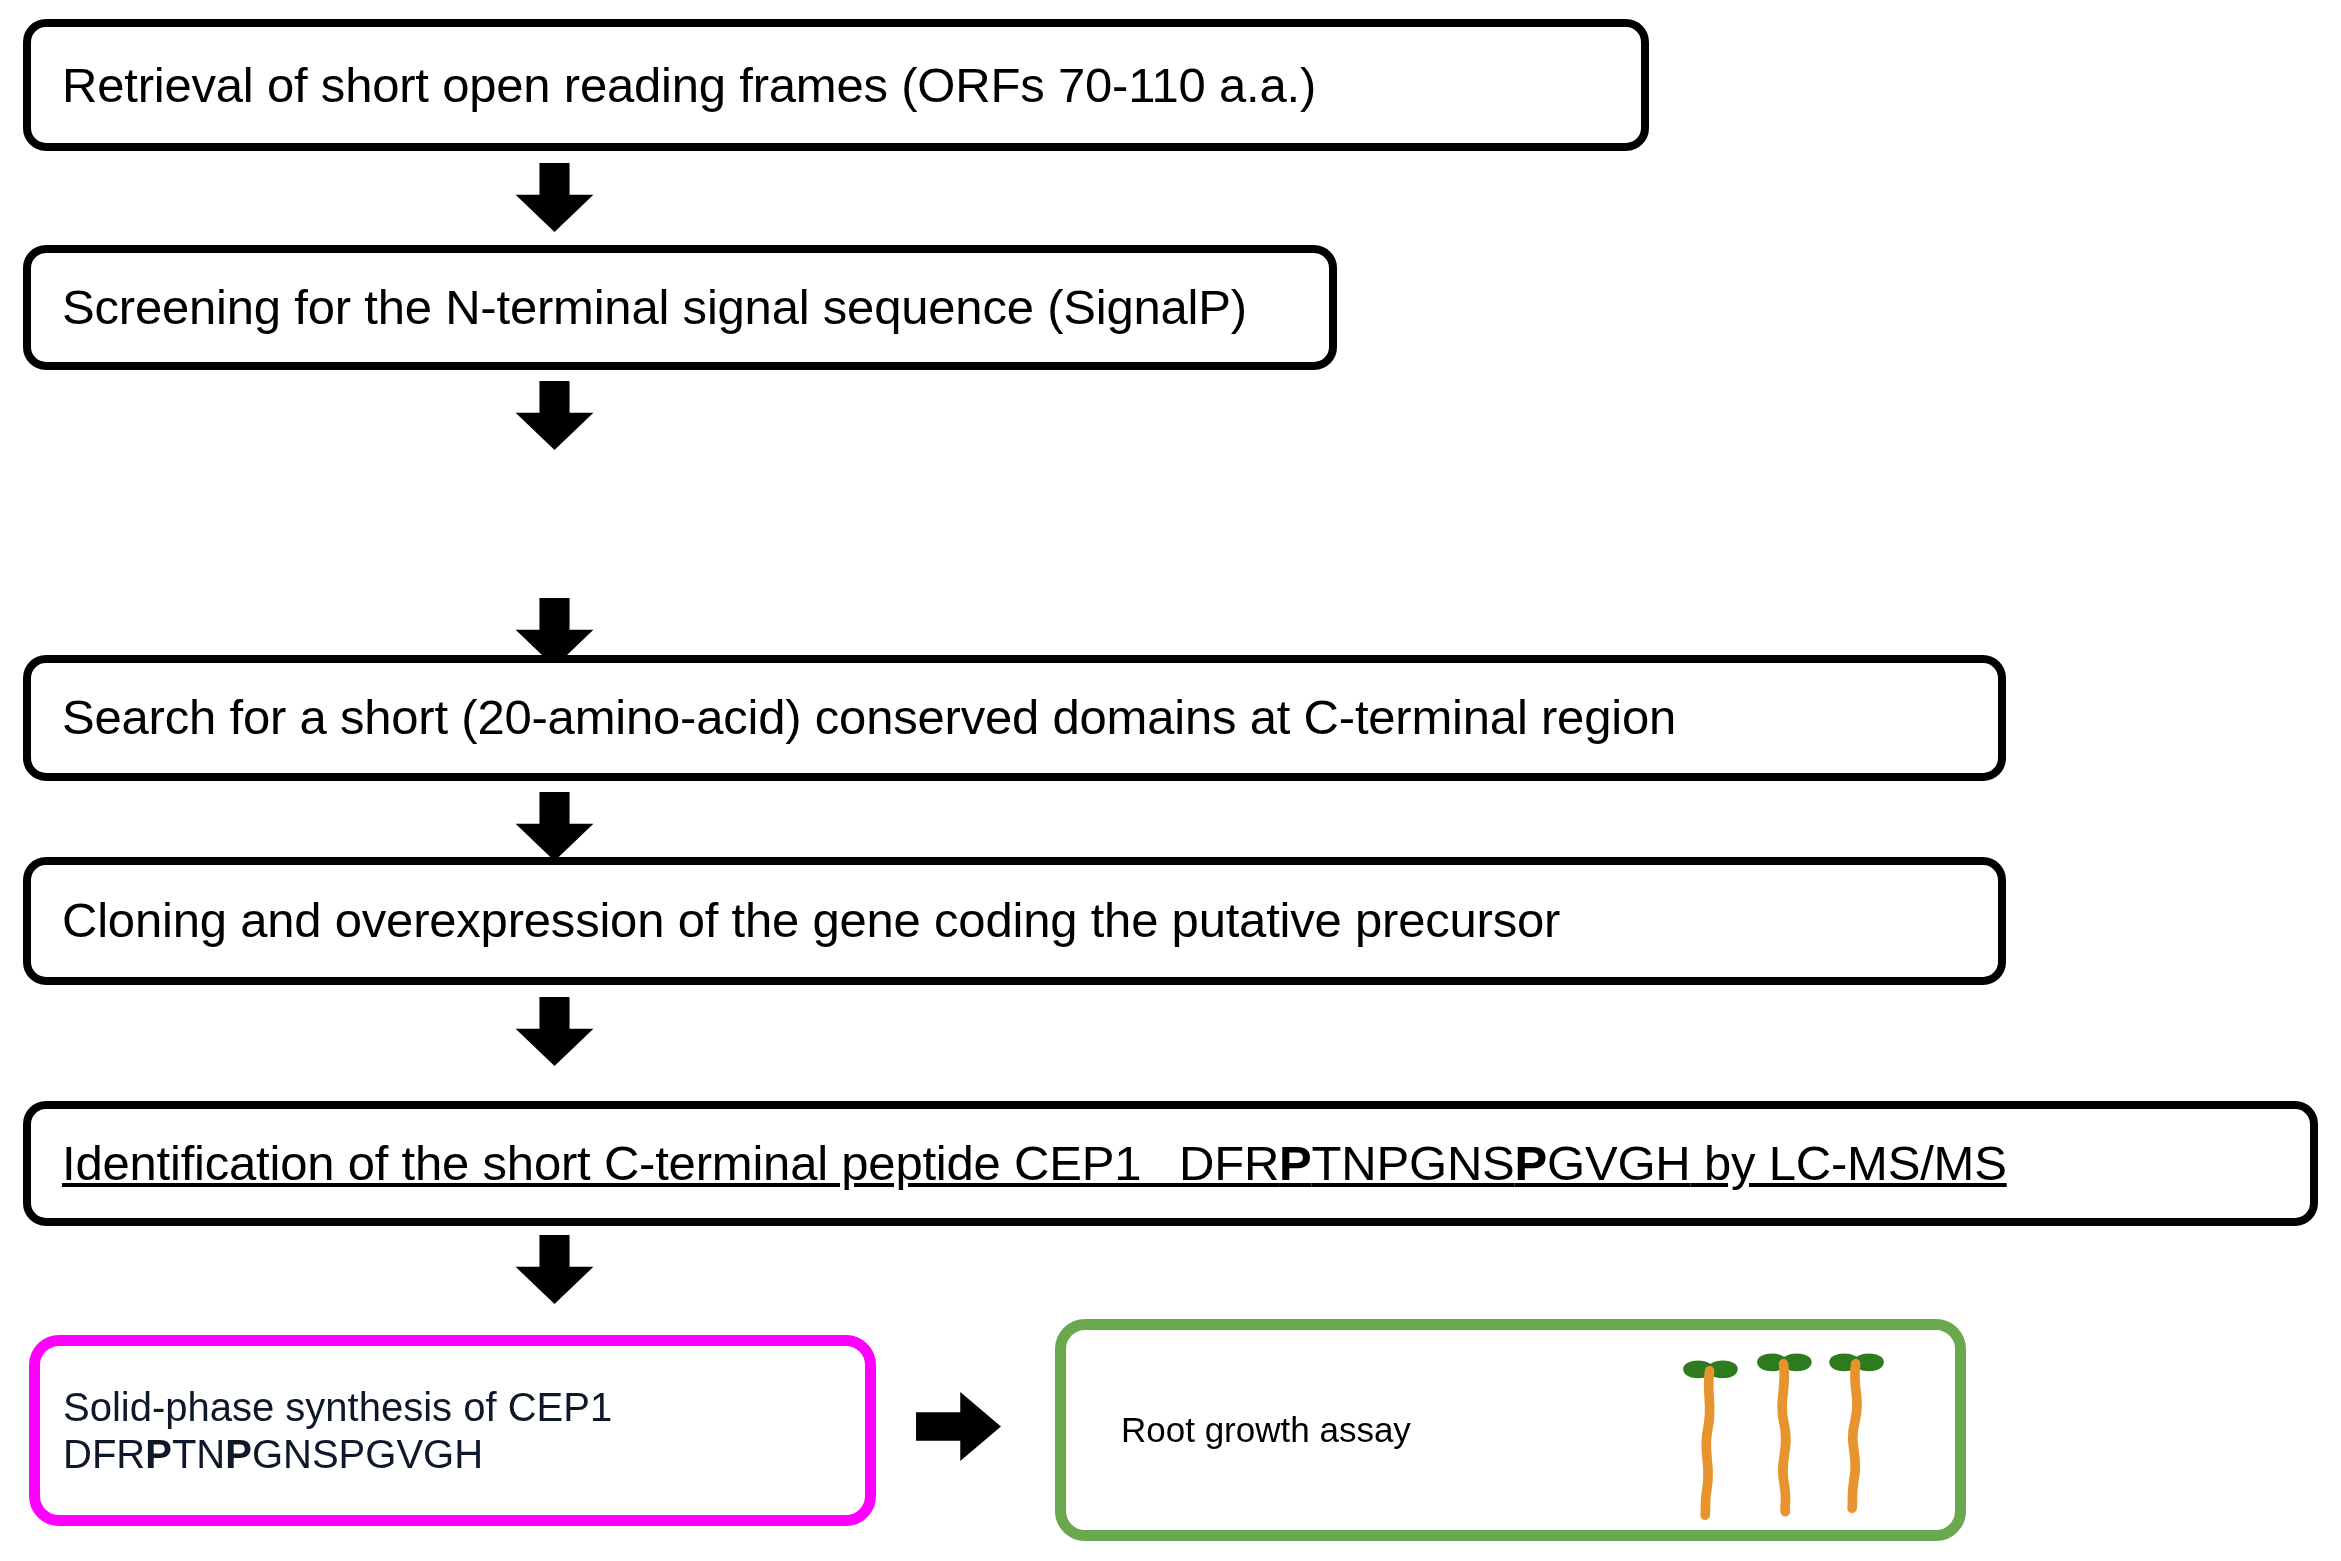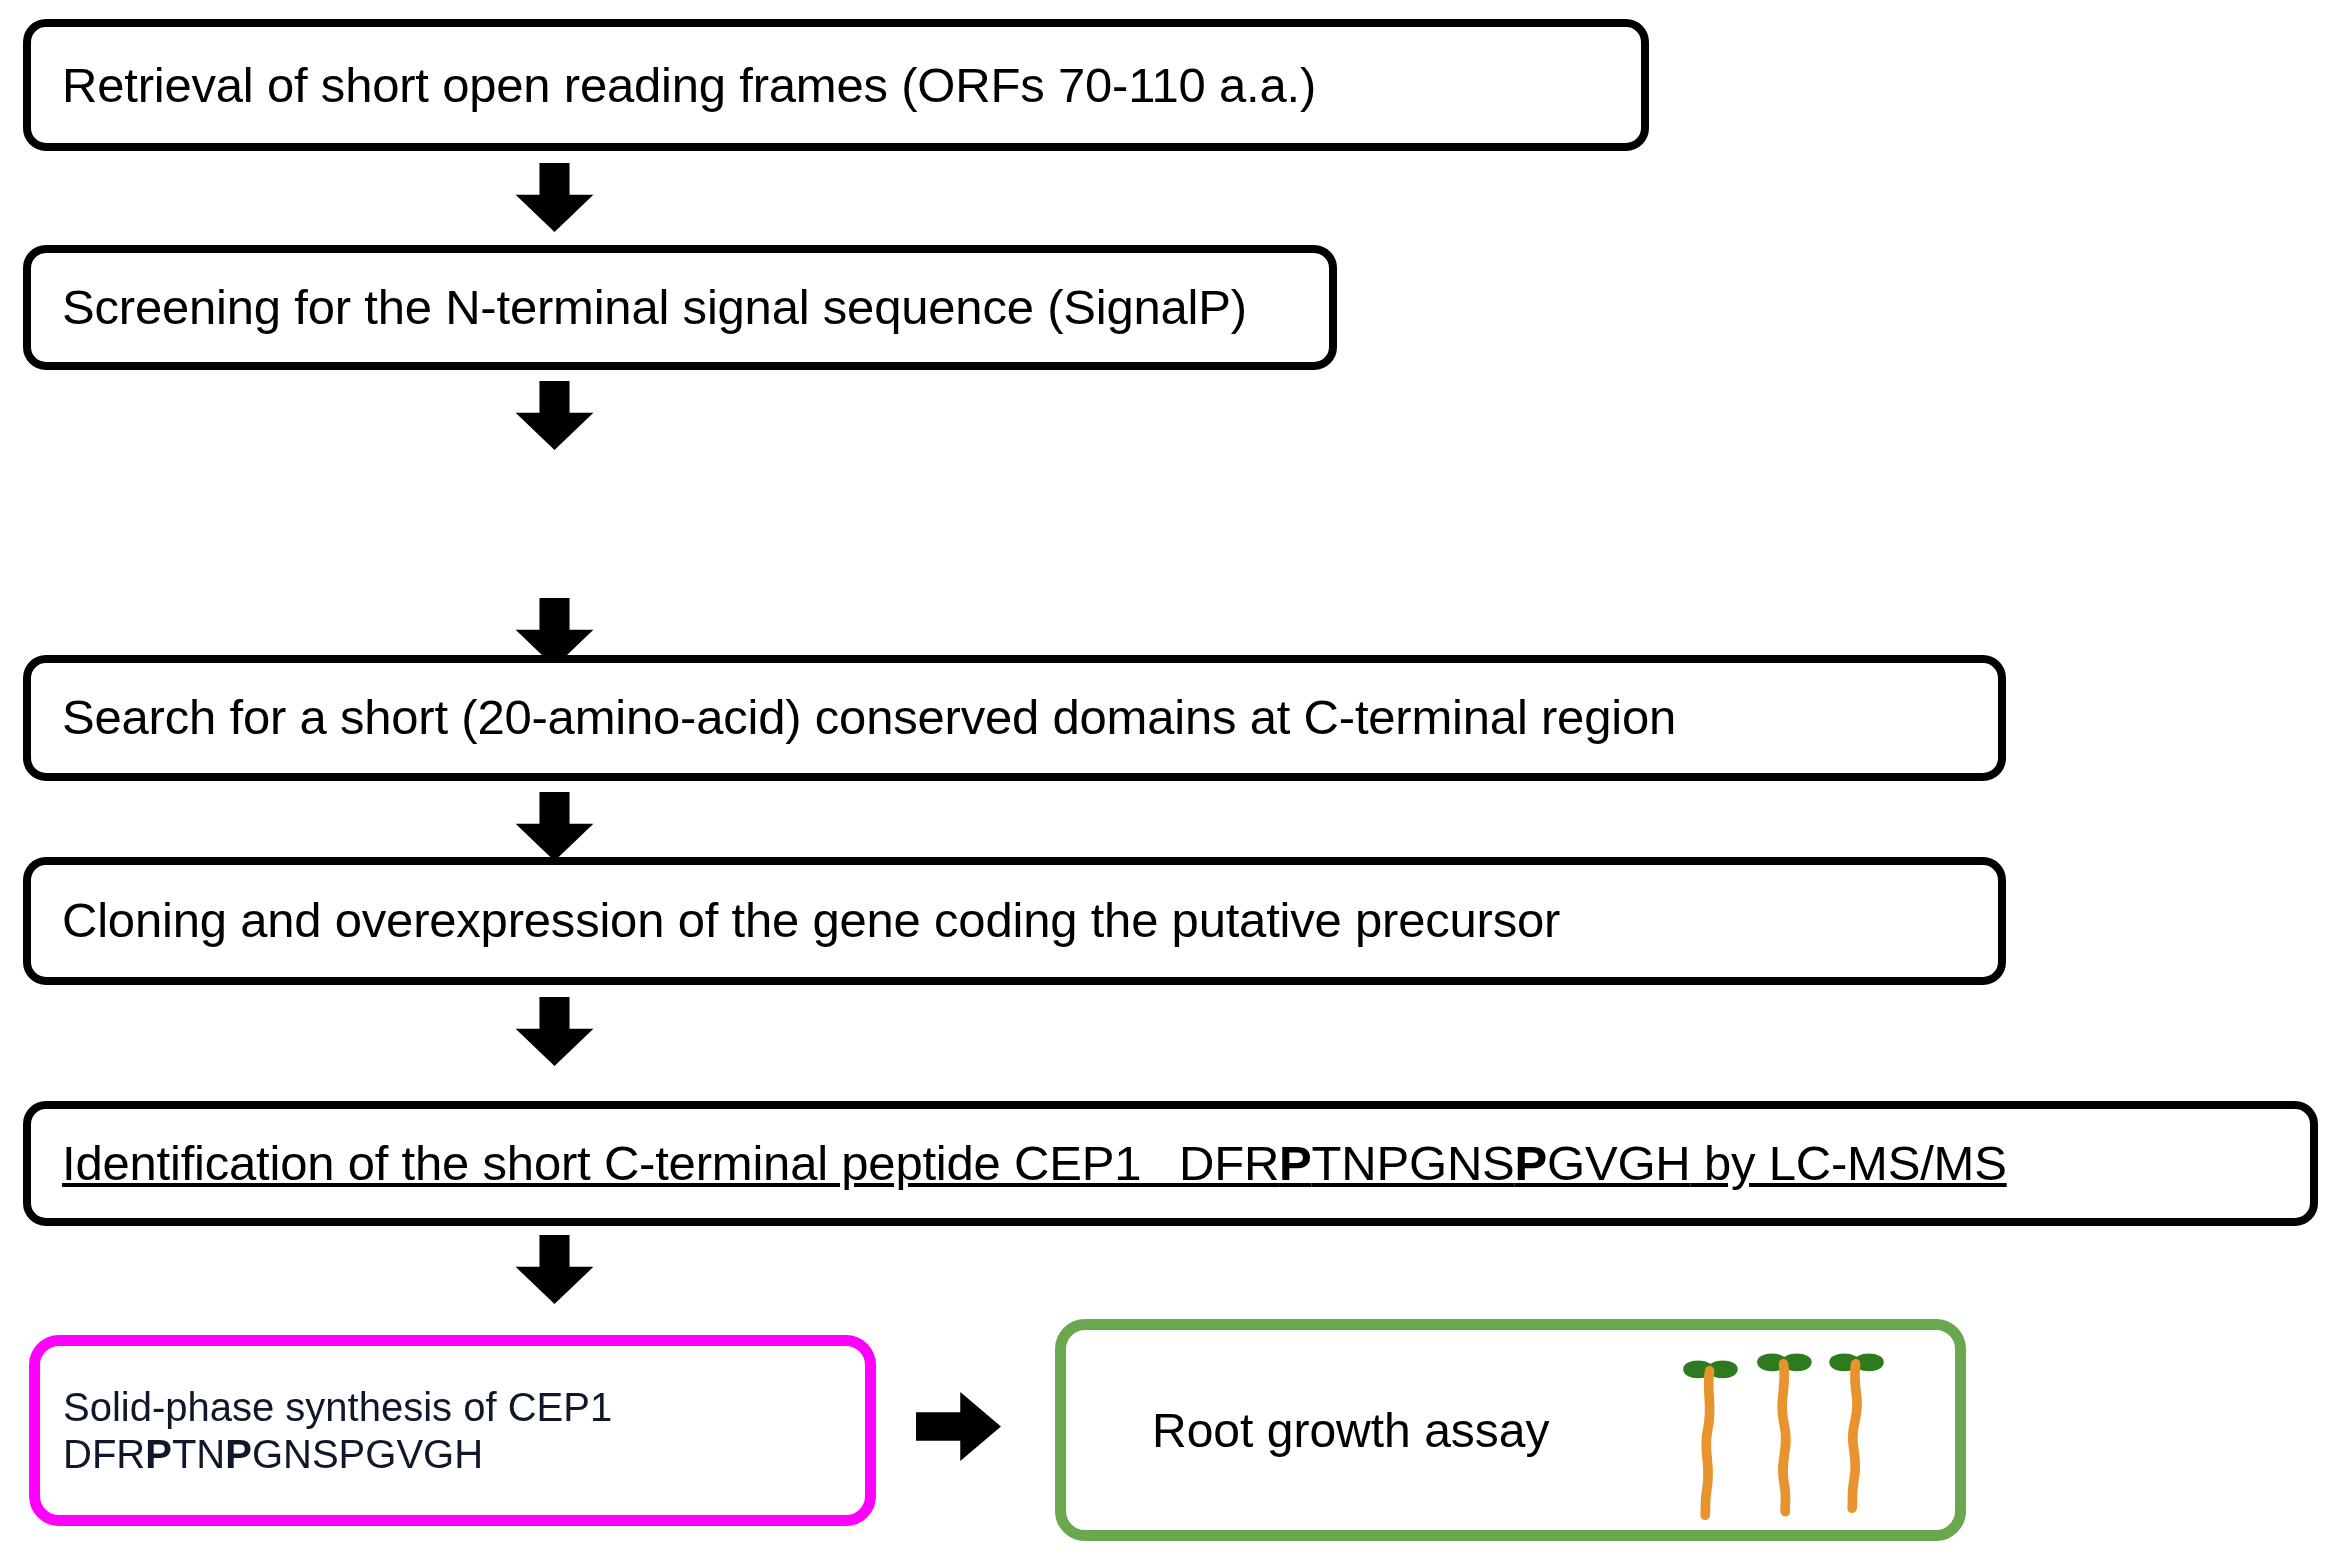"Root growth assay" #result-assay .assay-label { font-size: 48px -> 35px; margin-left: 31px -> none }
